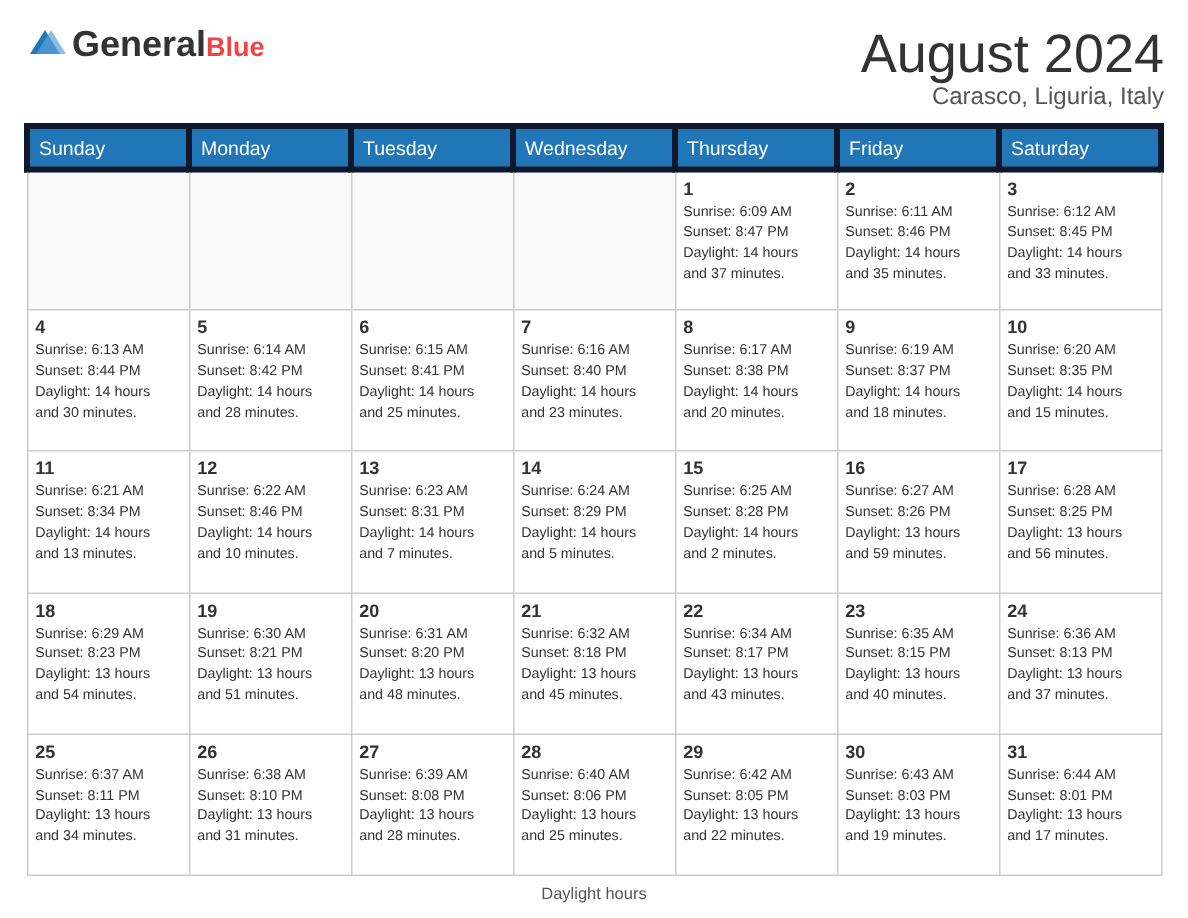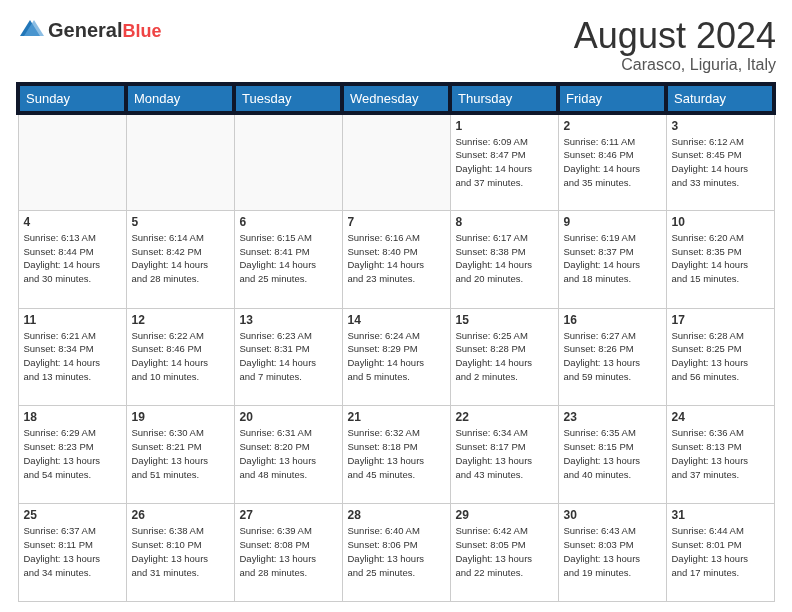"General" .logo-text-general { font-size: 20px -> 24px }
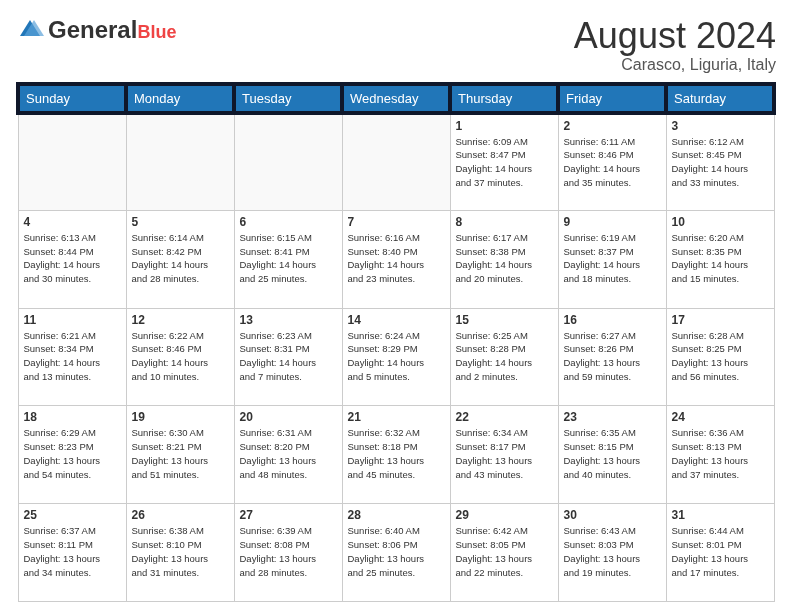"Daylight hours" div.footer { html: none -> <div> <span>Daylight hours</span> </div> }
